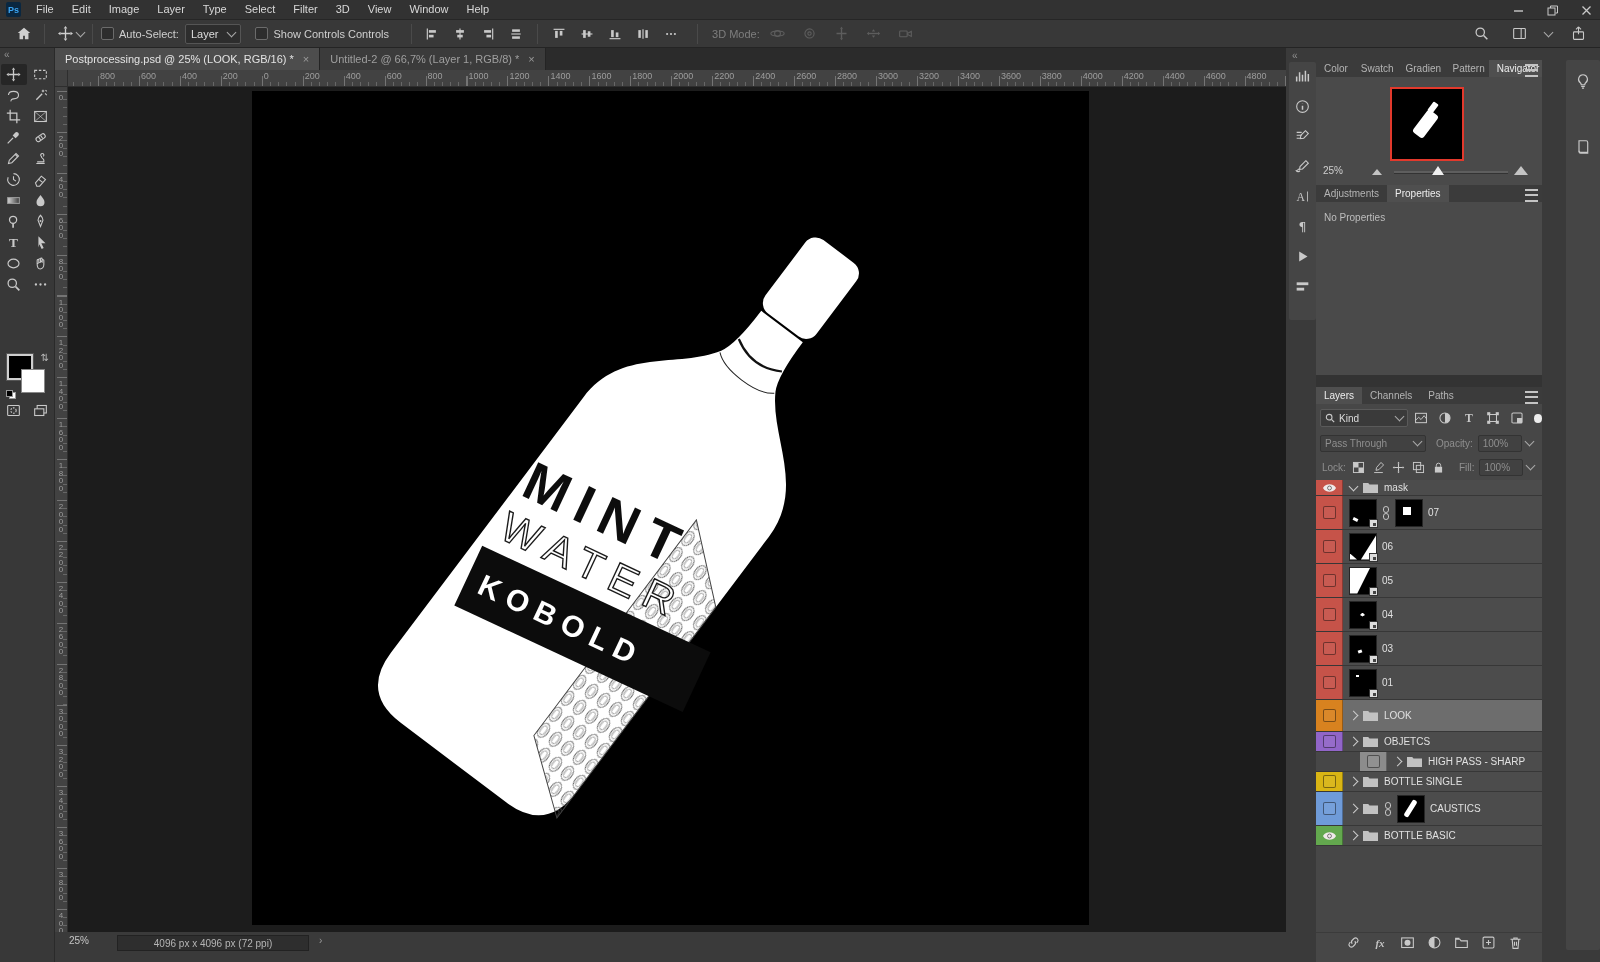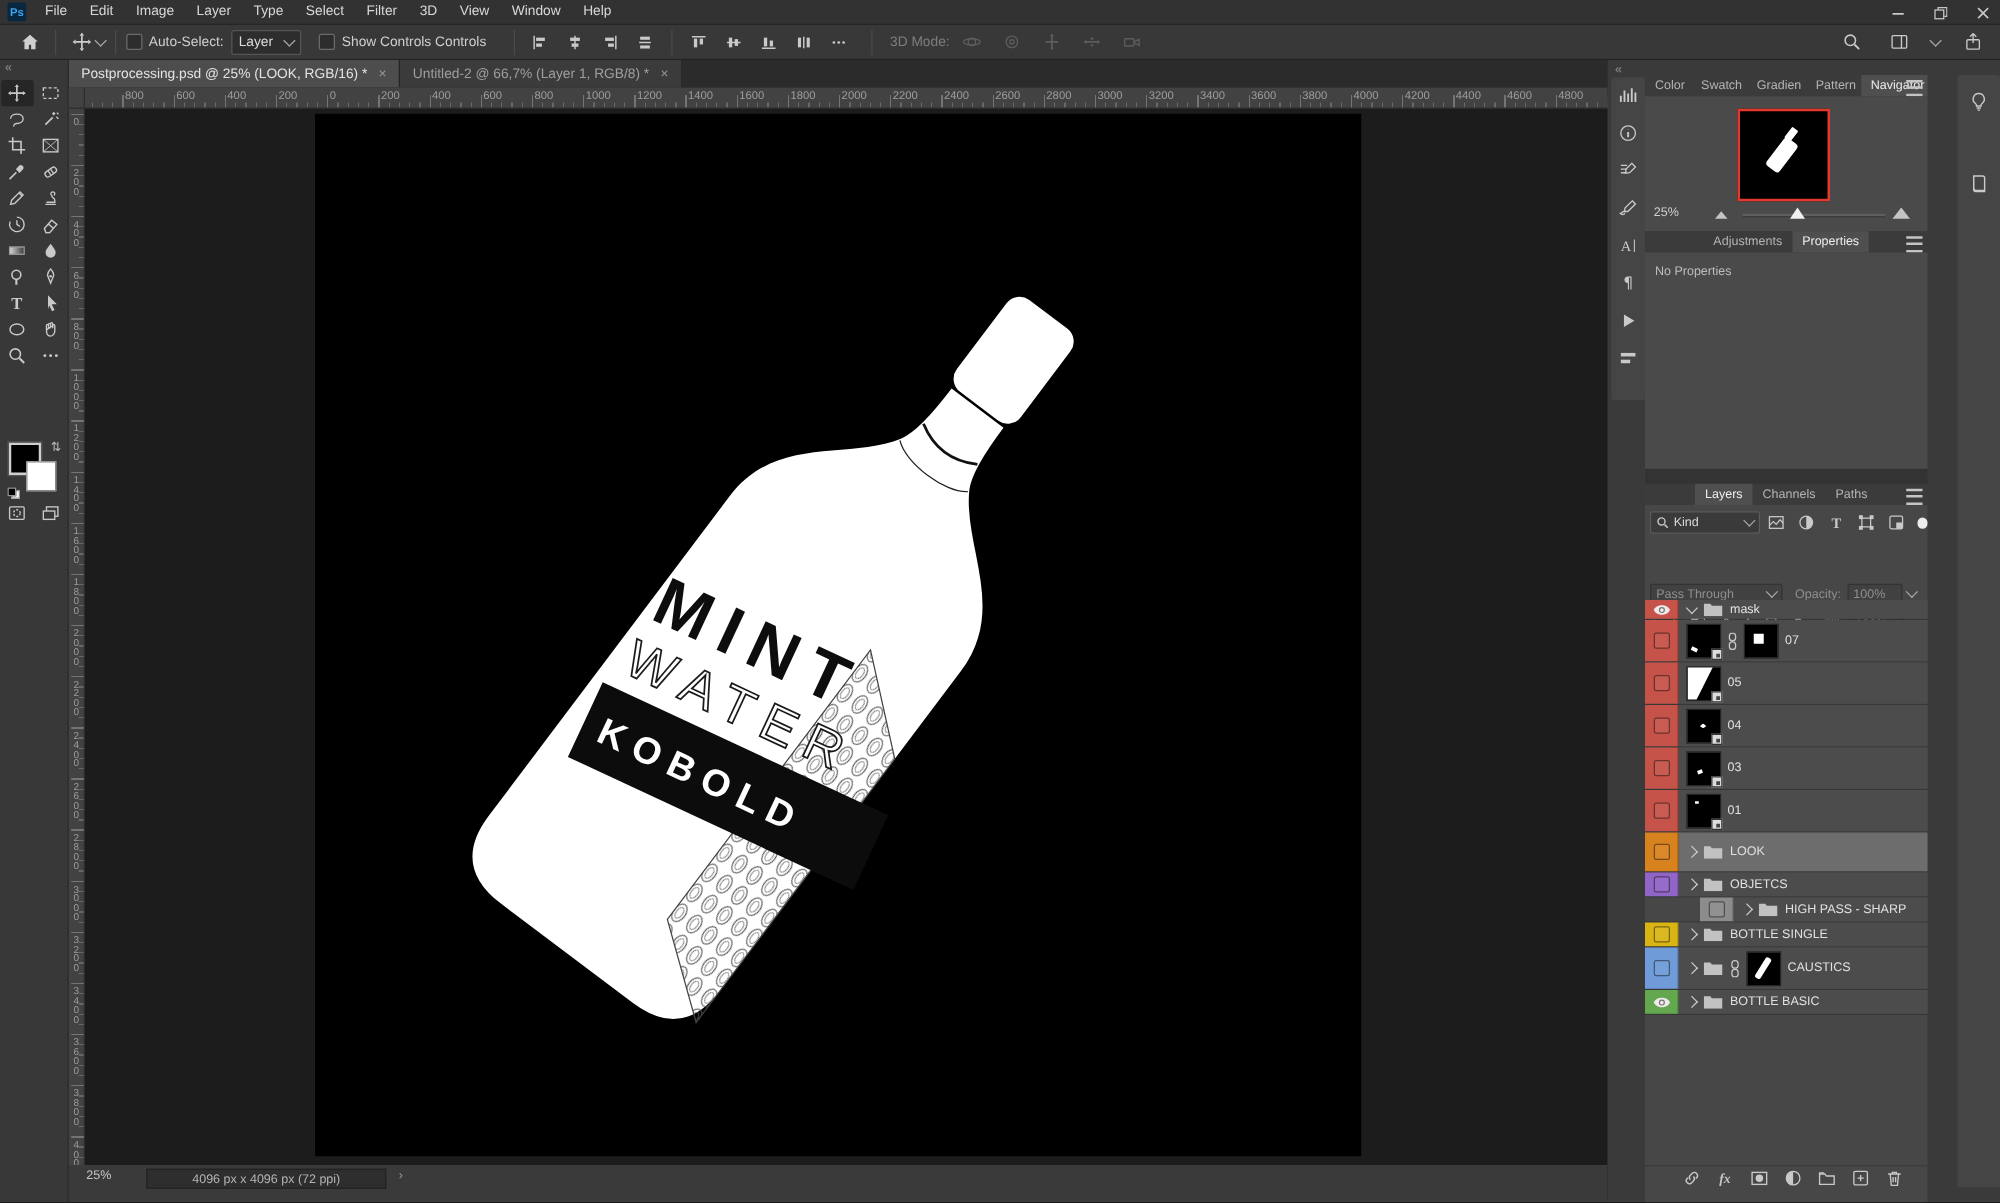"Color" .ptabs { justify-content: center -> none }
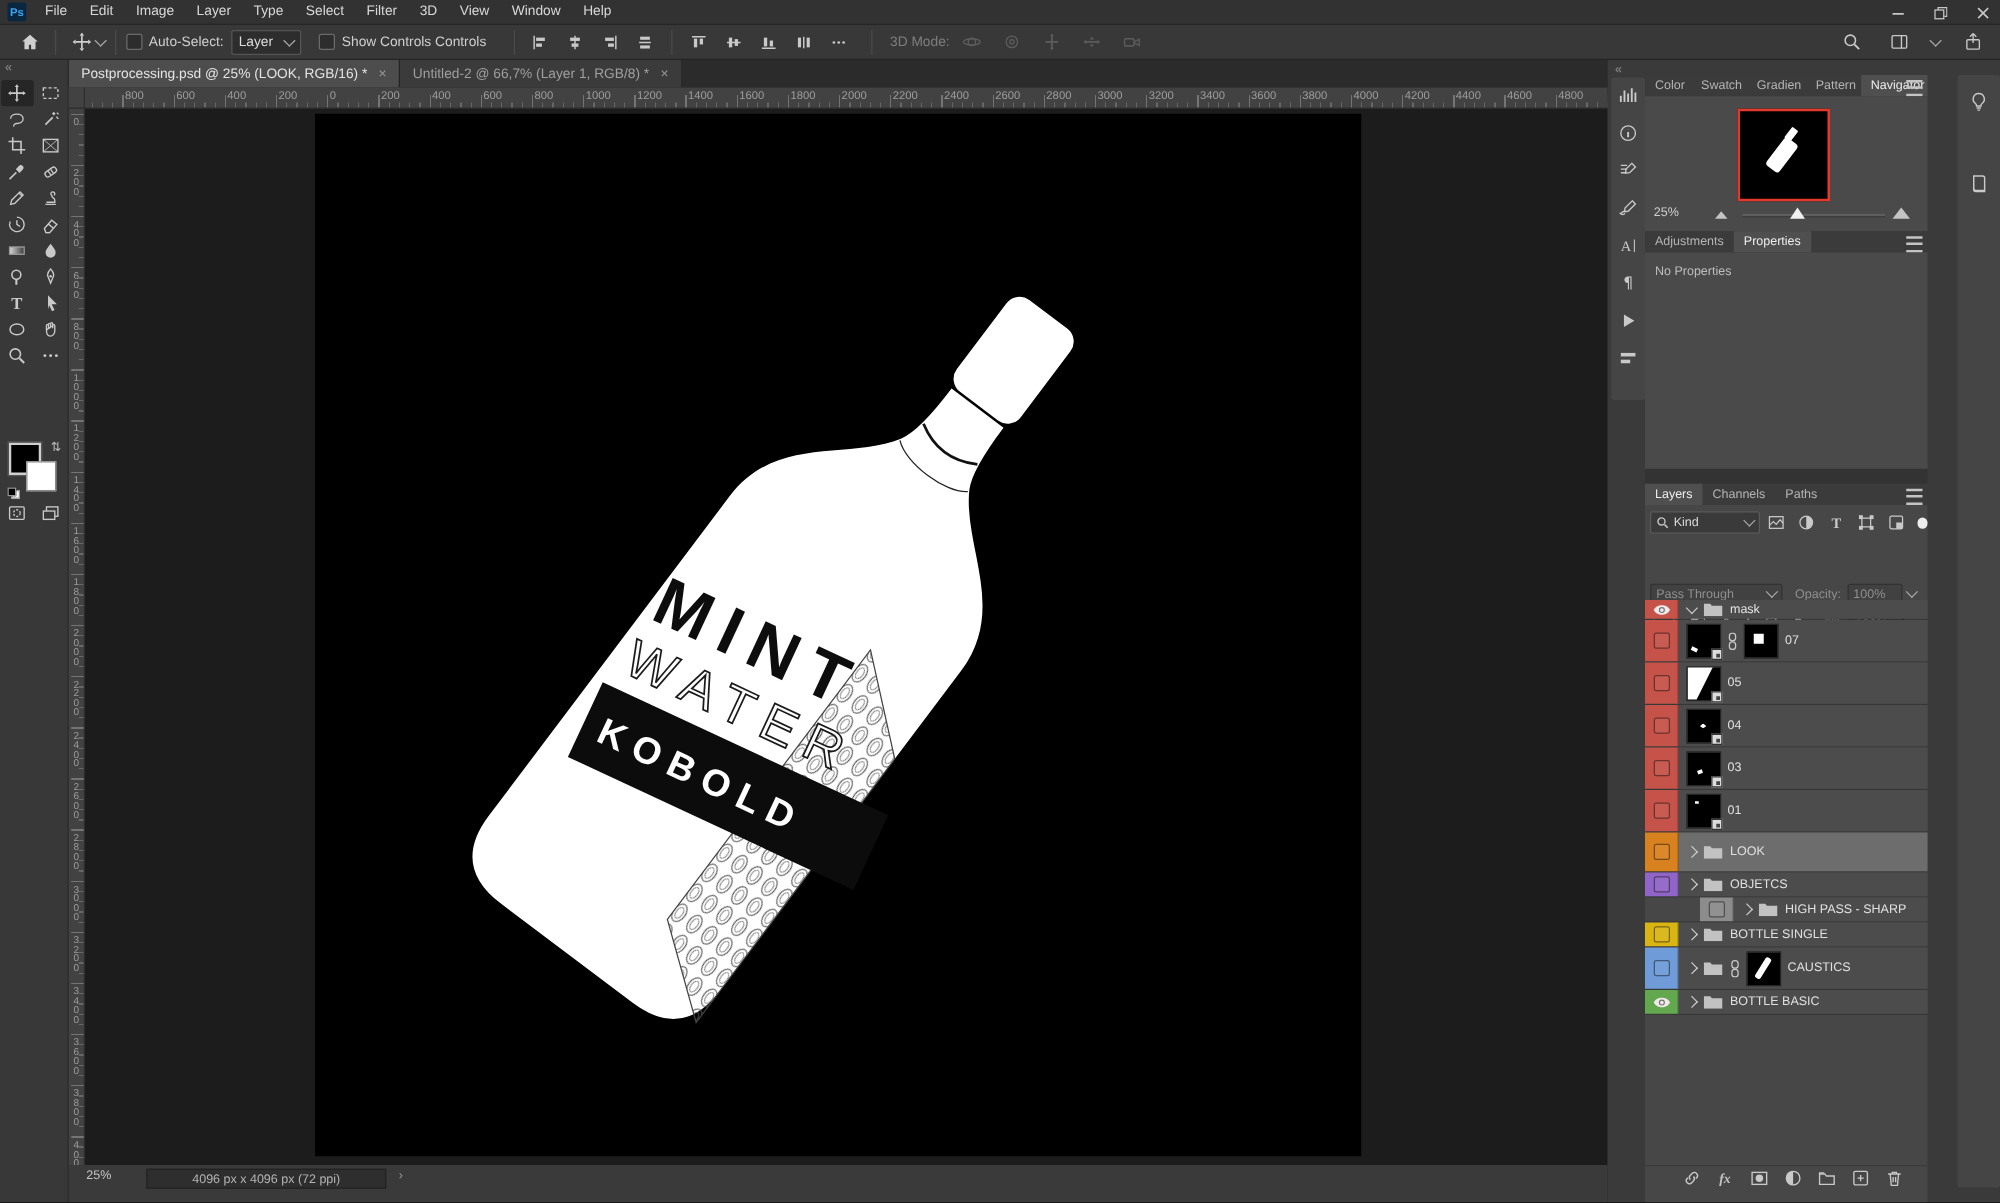"Pass Through" #blendrow,#lockrow { margin-top: 32px -> none }
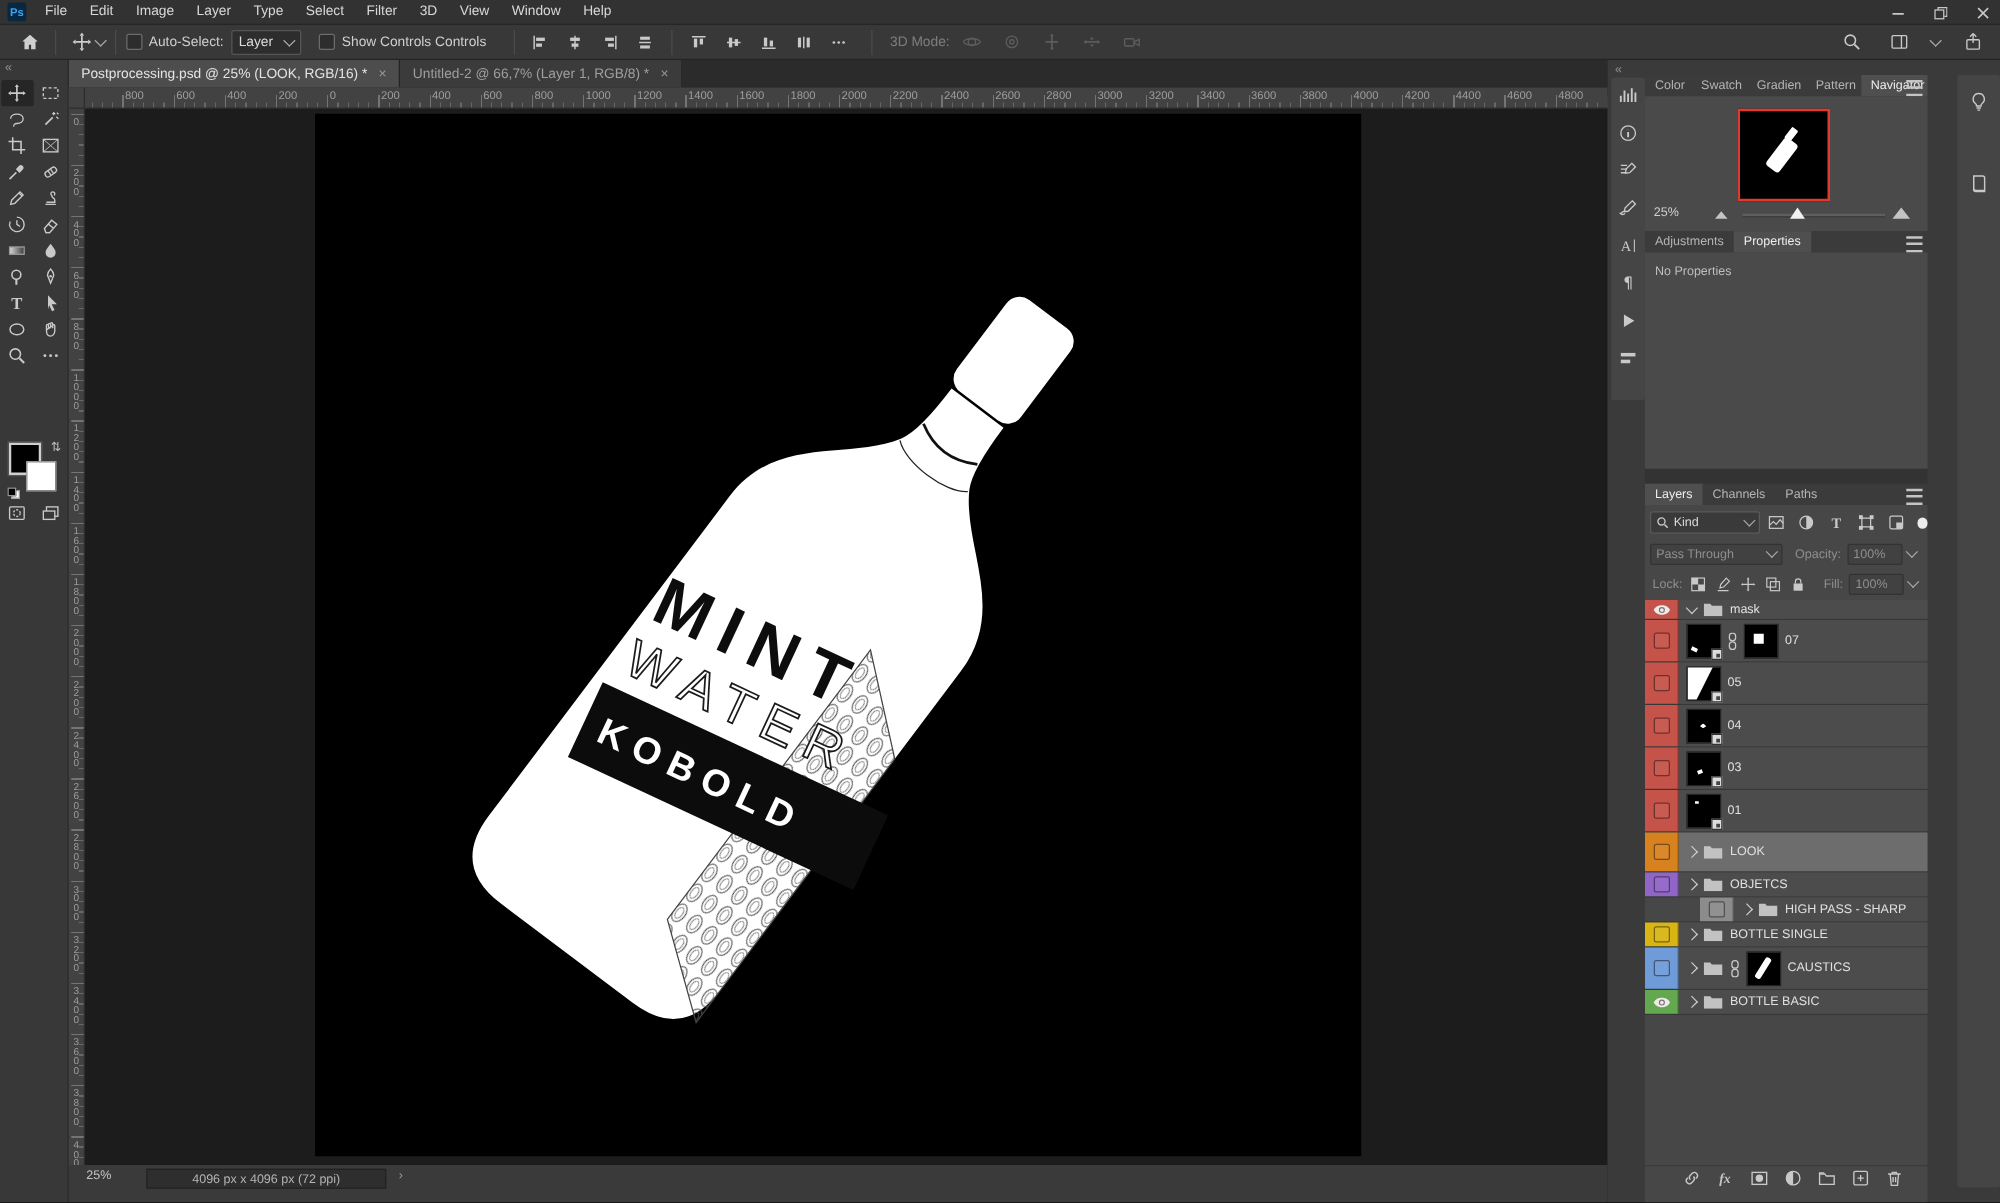"06" div.lrow { html: none -> <div> <span> <span></span> </span> <span> <span> <span></span> </span> <span>06</span> </span> </div> }
